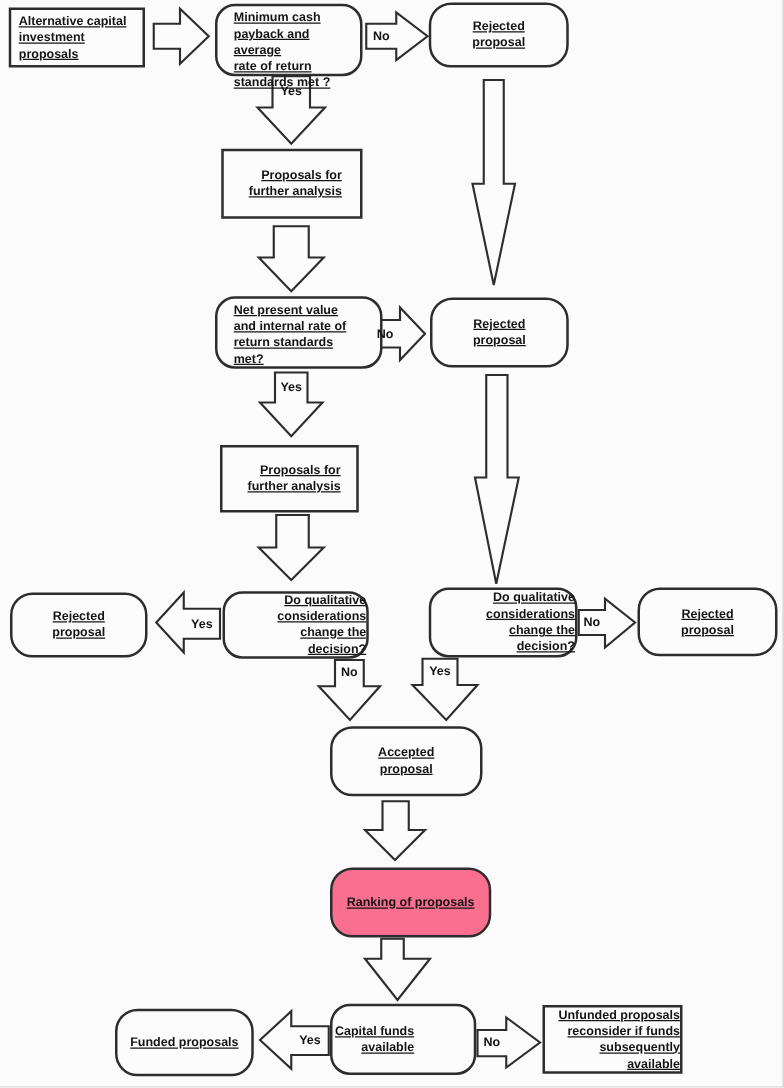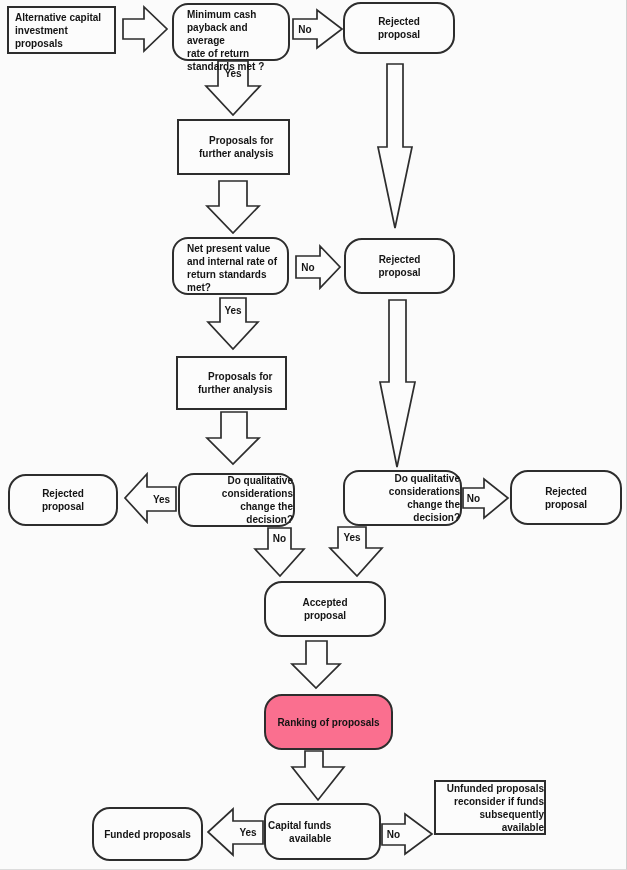"Alternative capital" .node span { text-decoration: none -> underline }
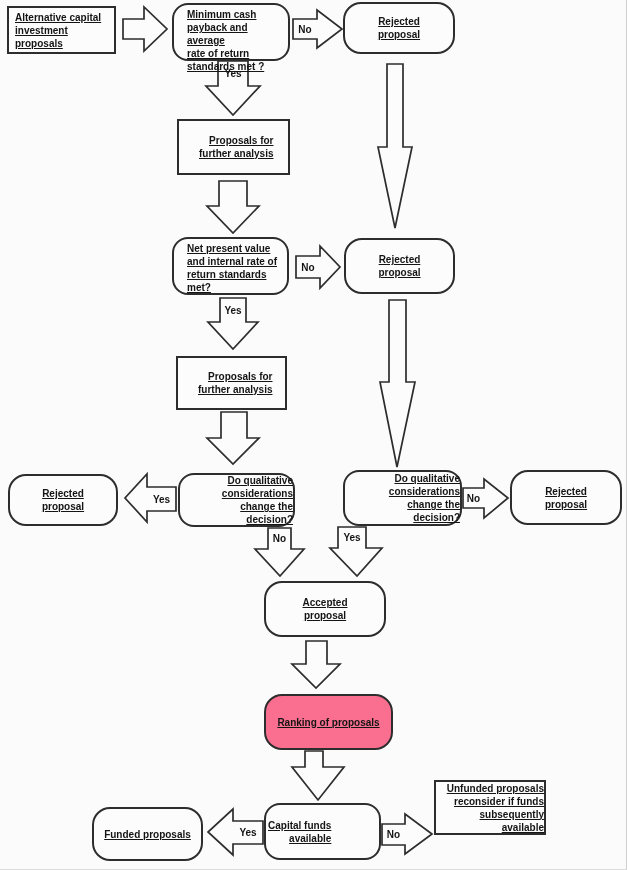"Net present value" div.node { width: 117px -> 134px }
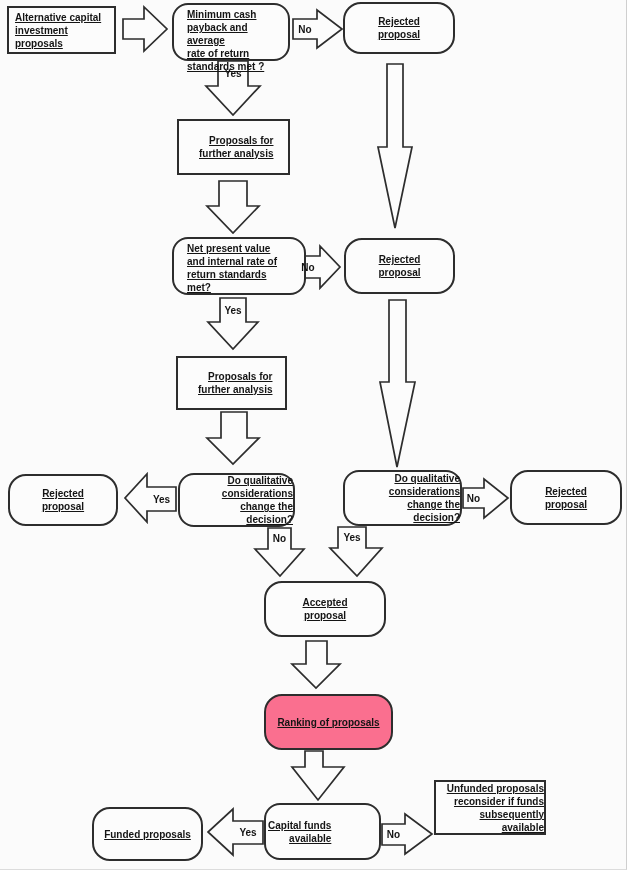"Unfunded proposals" div.node { top: 780px -> 804px }
